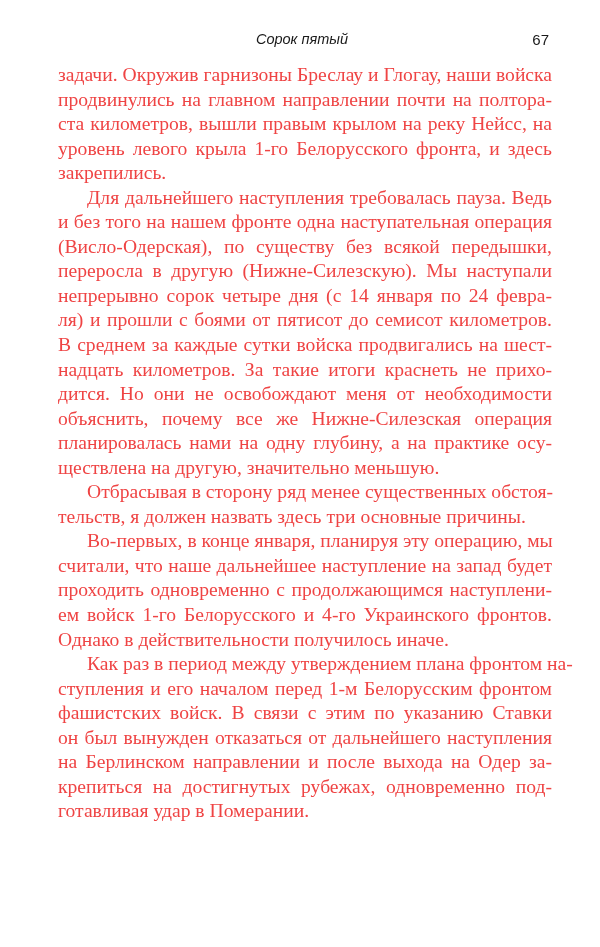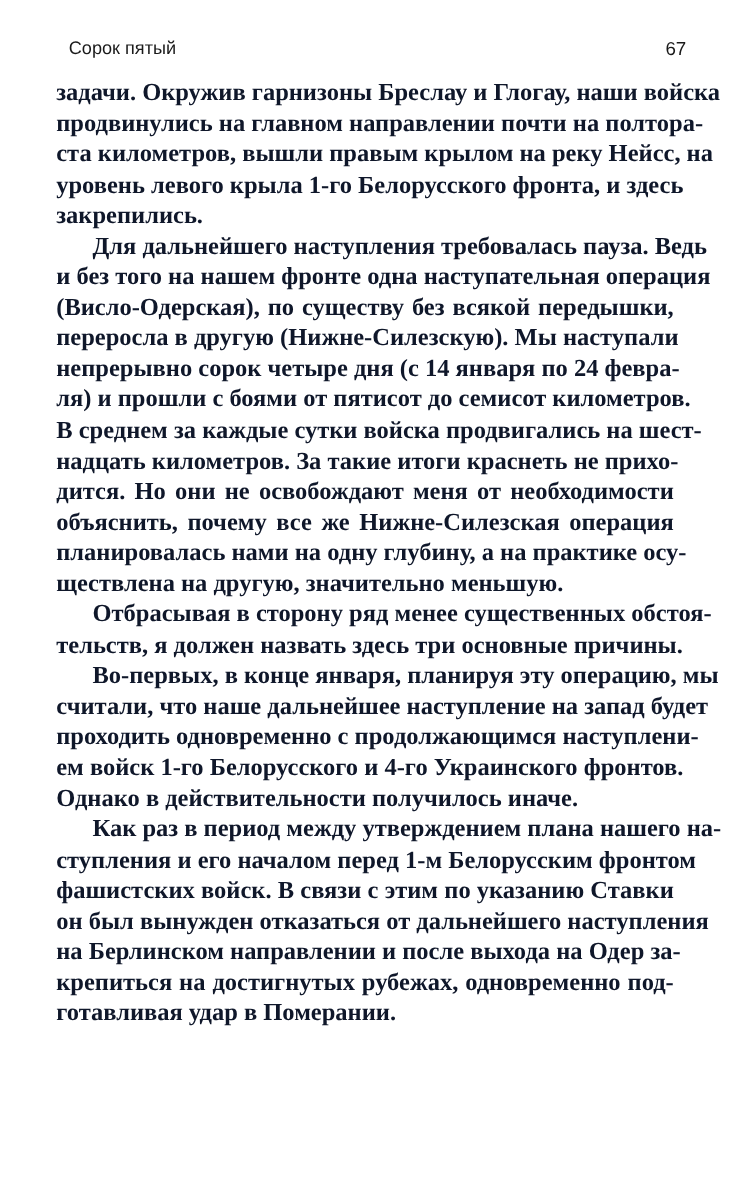"Сорок пятый" .running-title { font-style: none -> italic; text-align: none -> center }
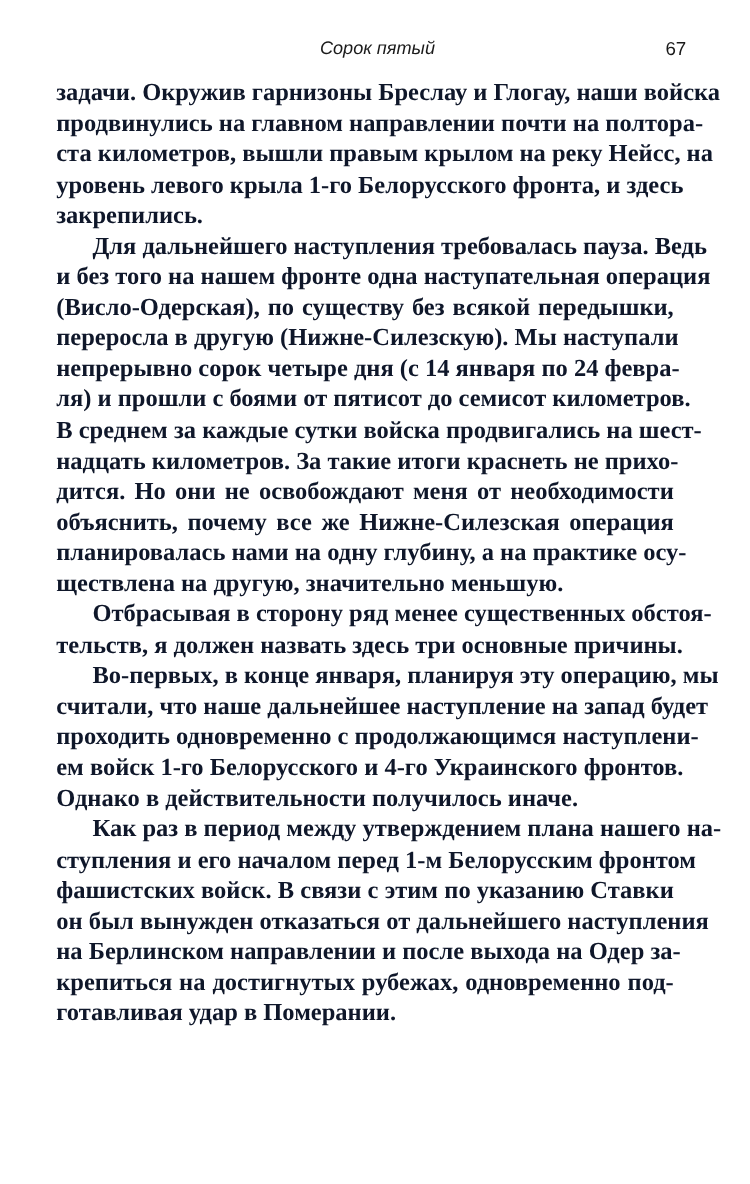"задачи. Окружив гарнизоны Бреслау и" .body-text { color: #0f172a -> #ef4444; font-weight: bold -> none; left: 45px -> 58px }
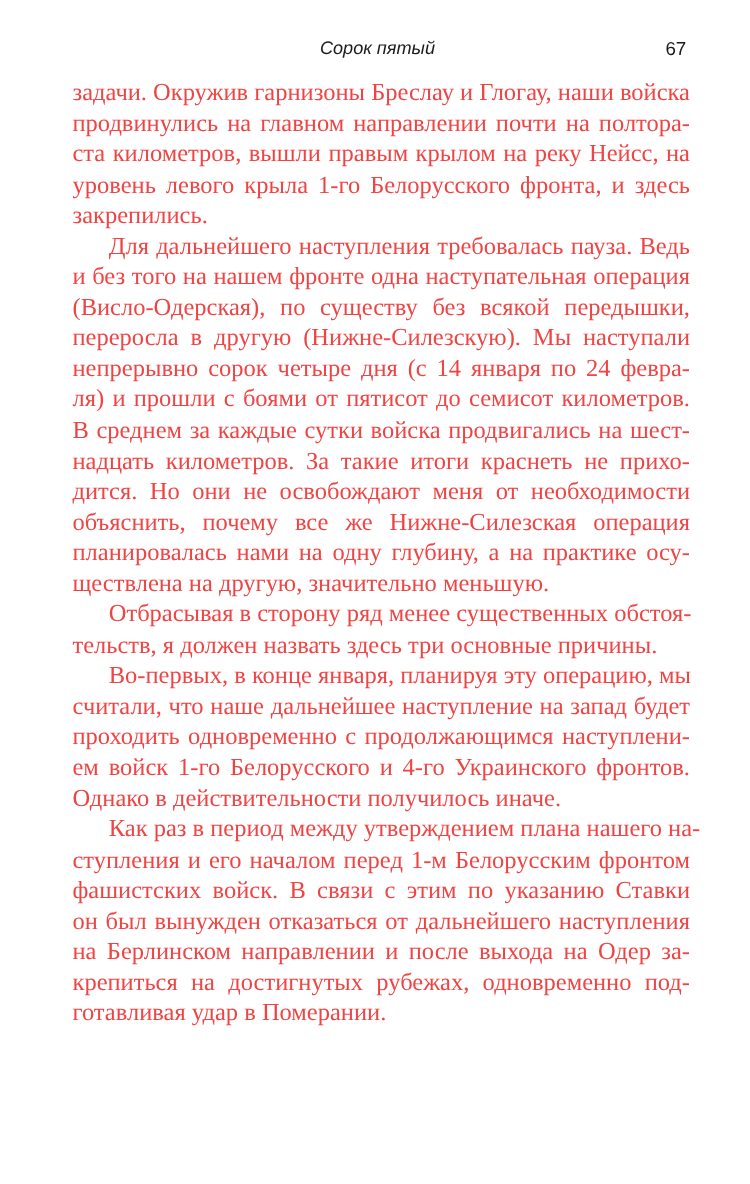"Как раз в период между" span.line { text: нашего -> фронтом }
